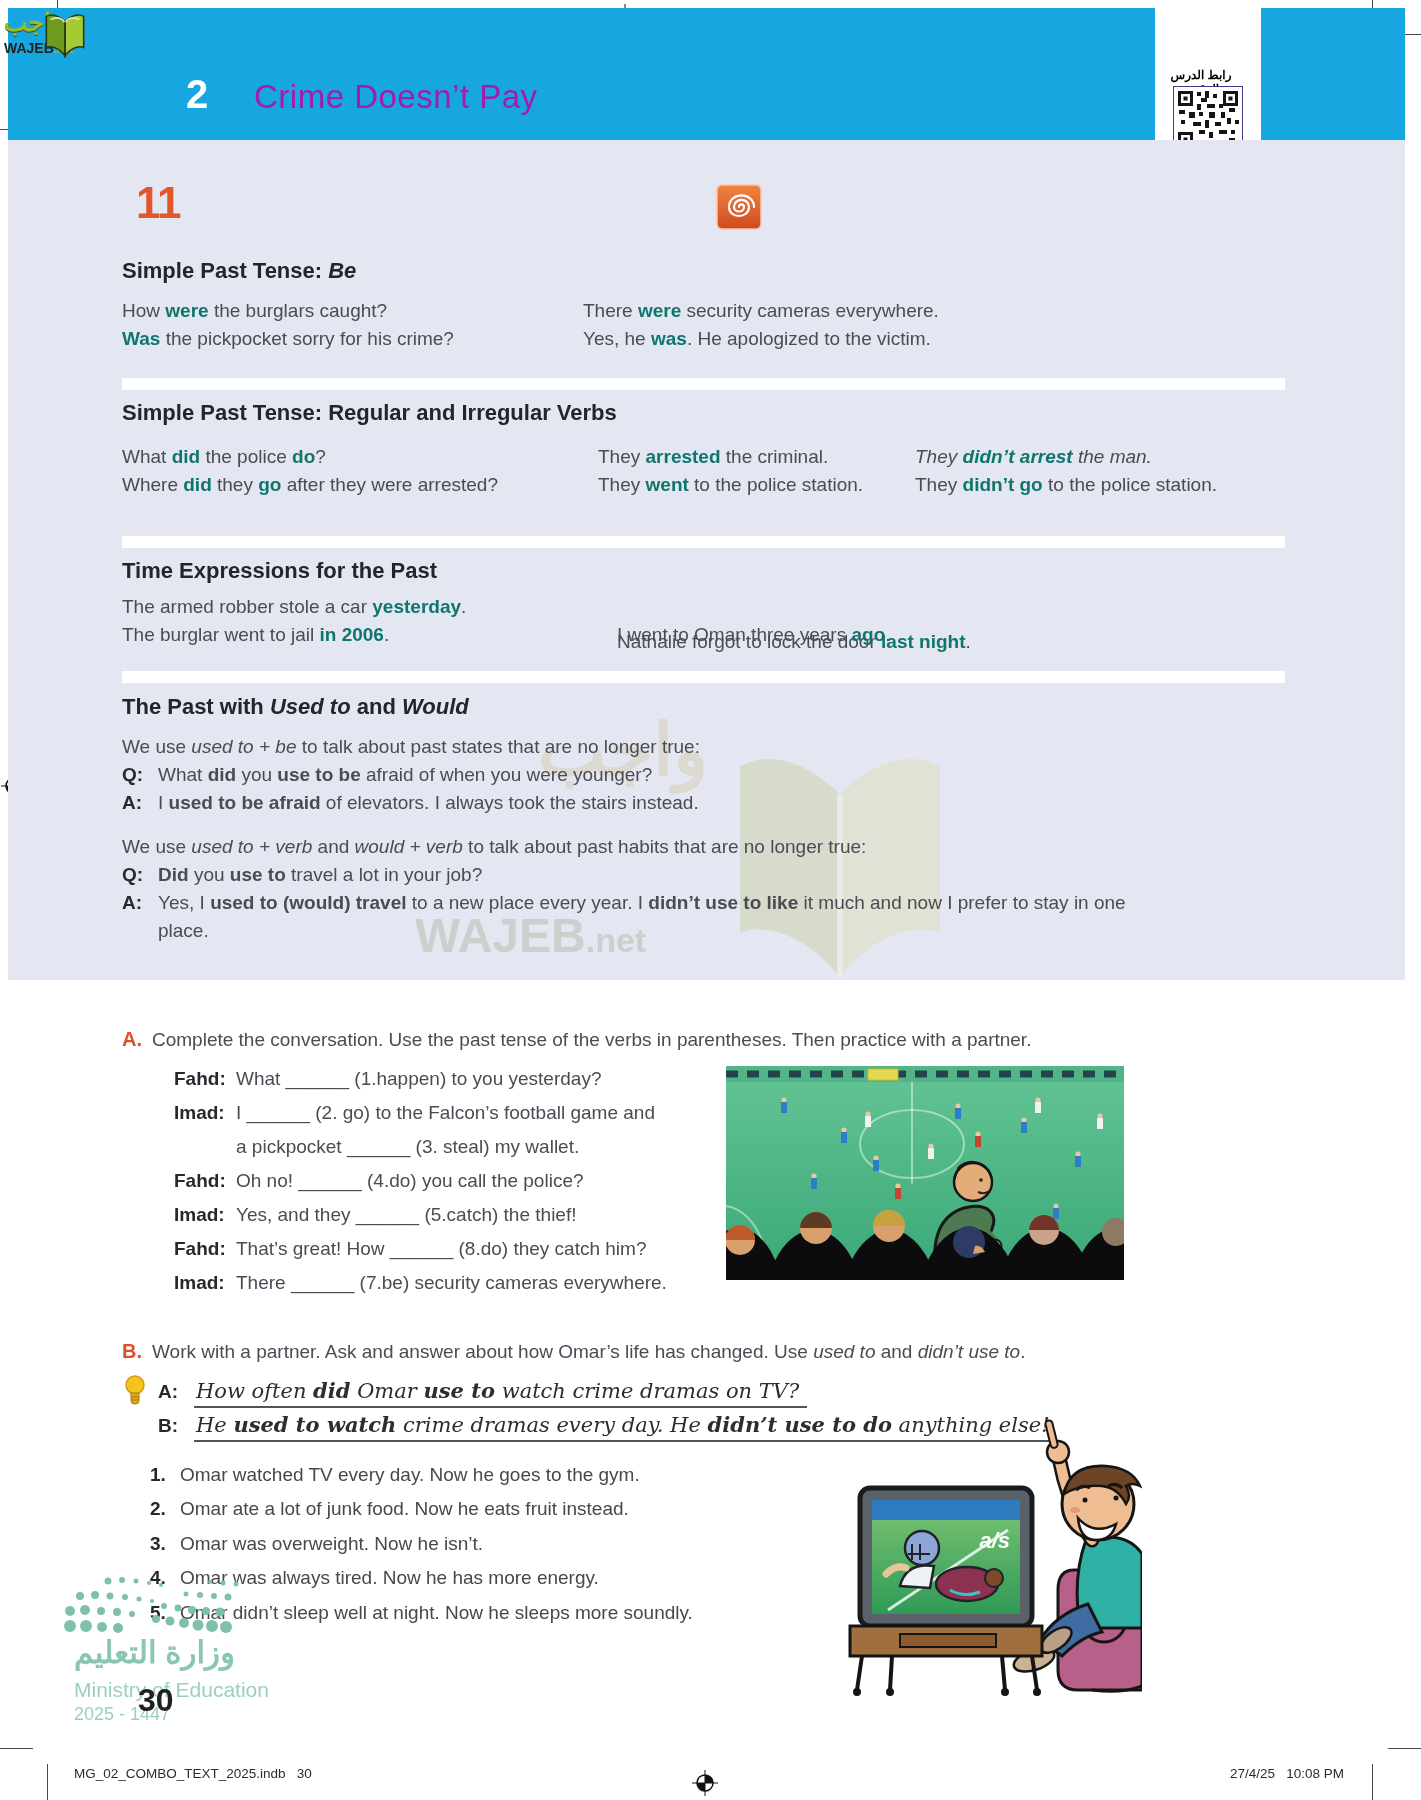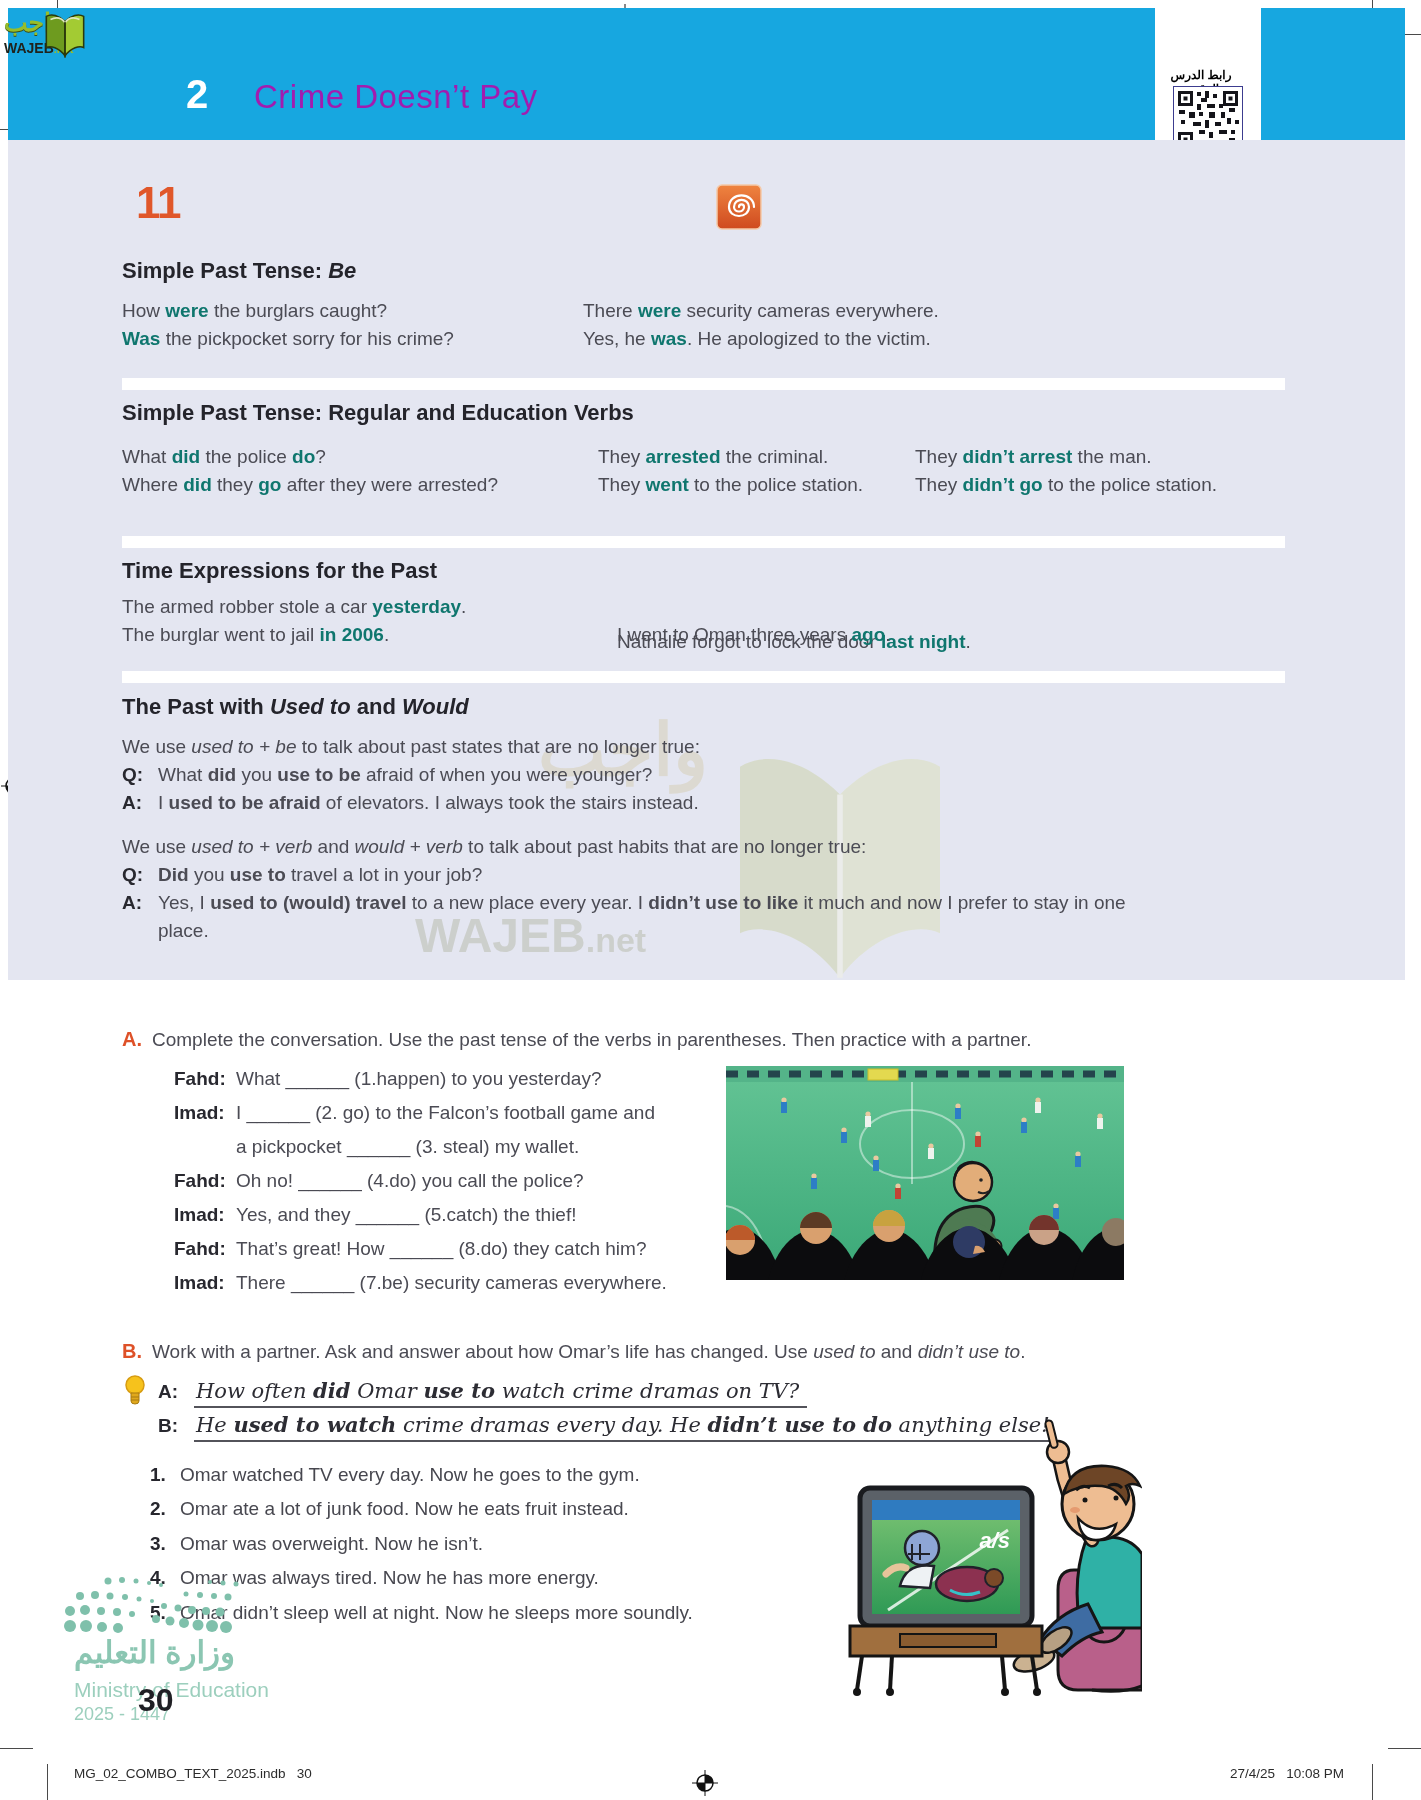"Simple Past Tense: Regular and" div.sec-h { text: Education -> Irregular }
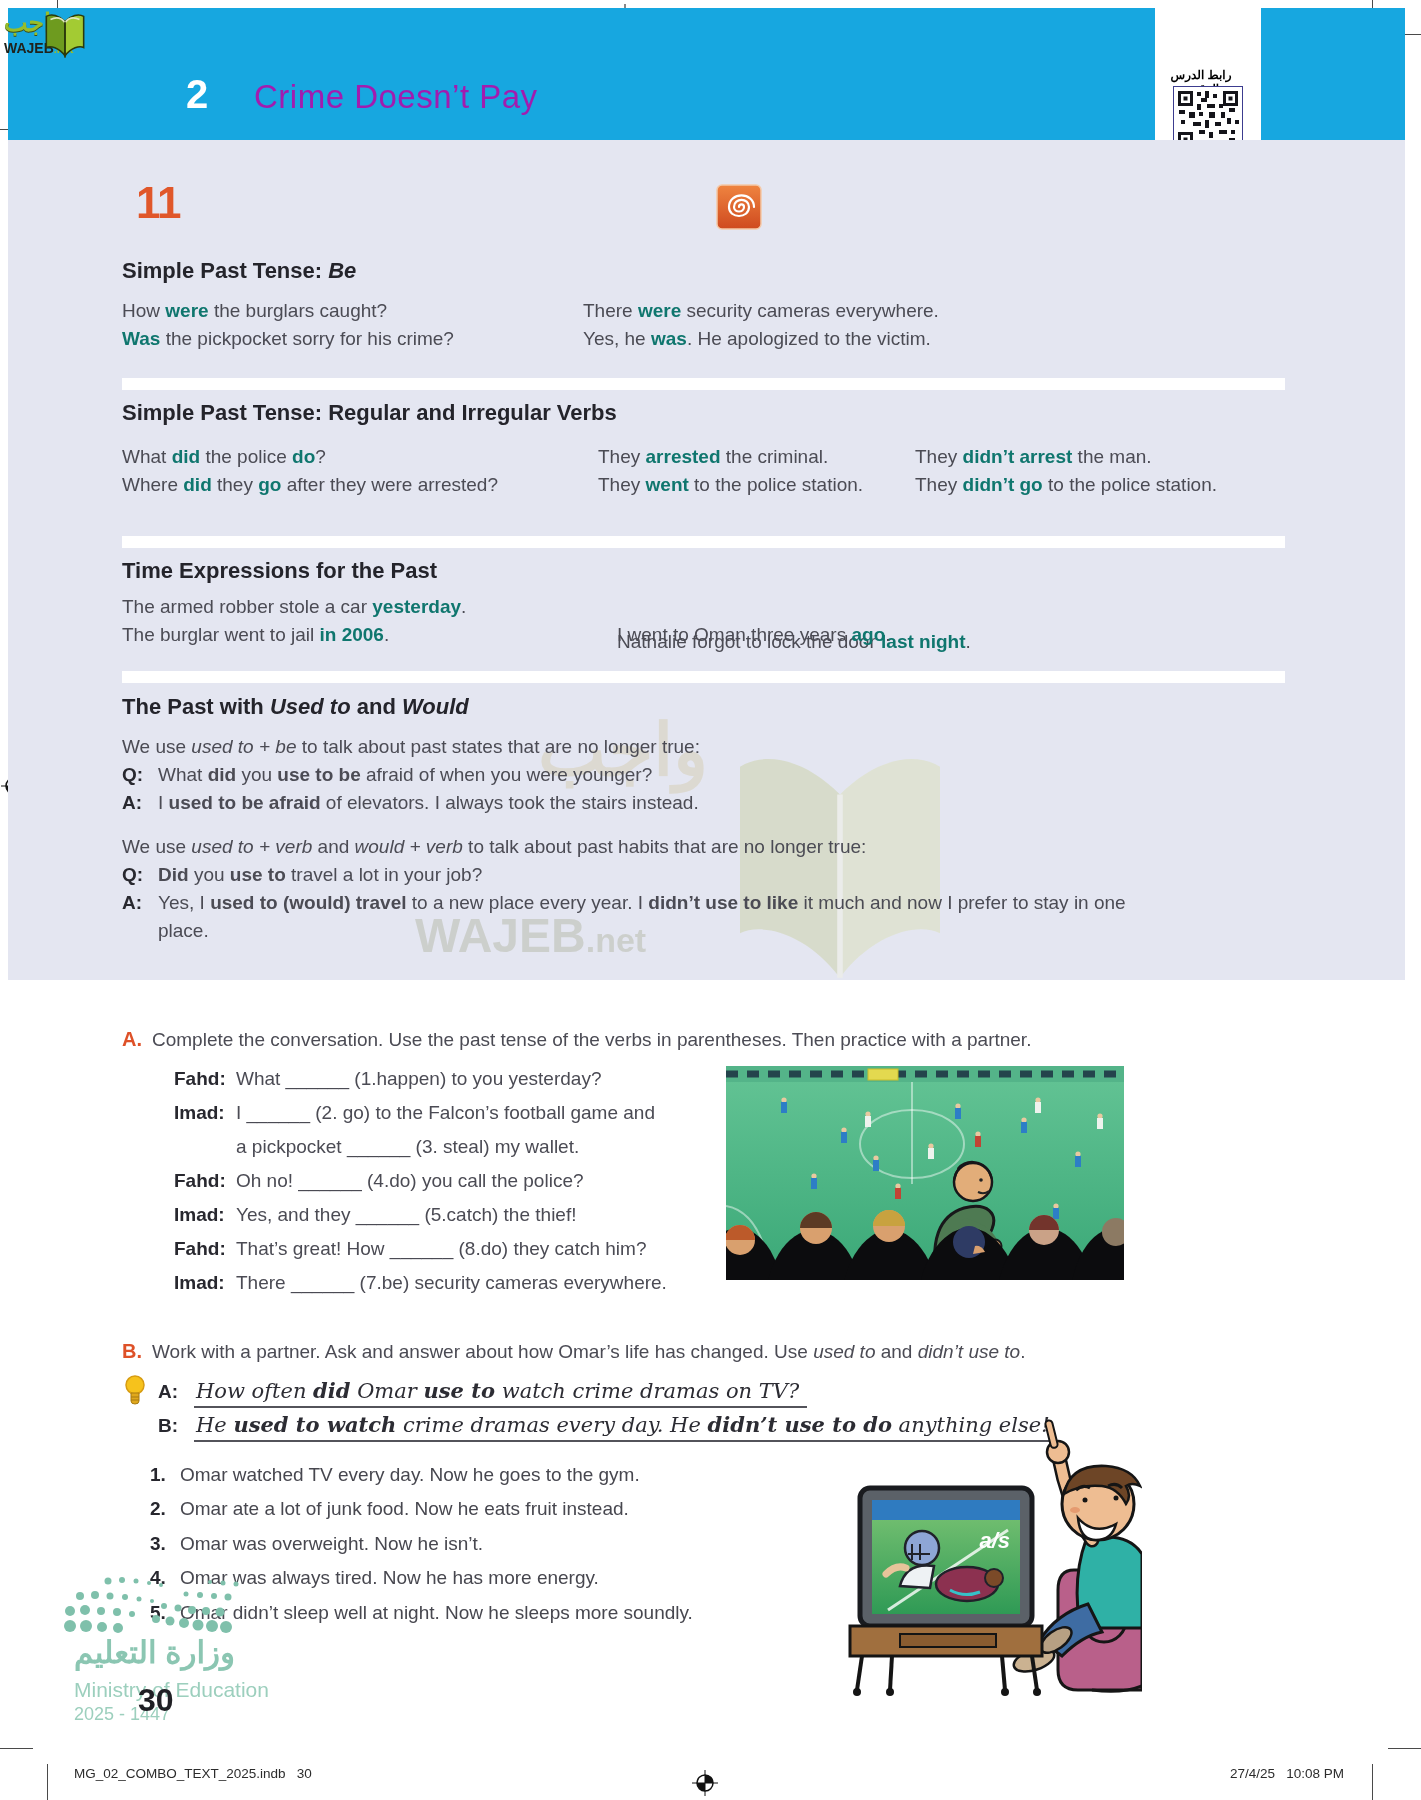"They didn’t arrest the man." div.ex-line { font-style: none -> italic }
